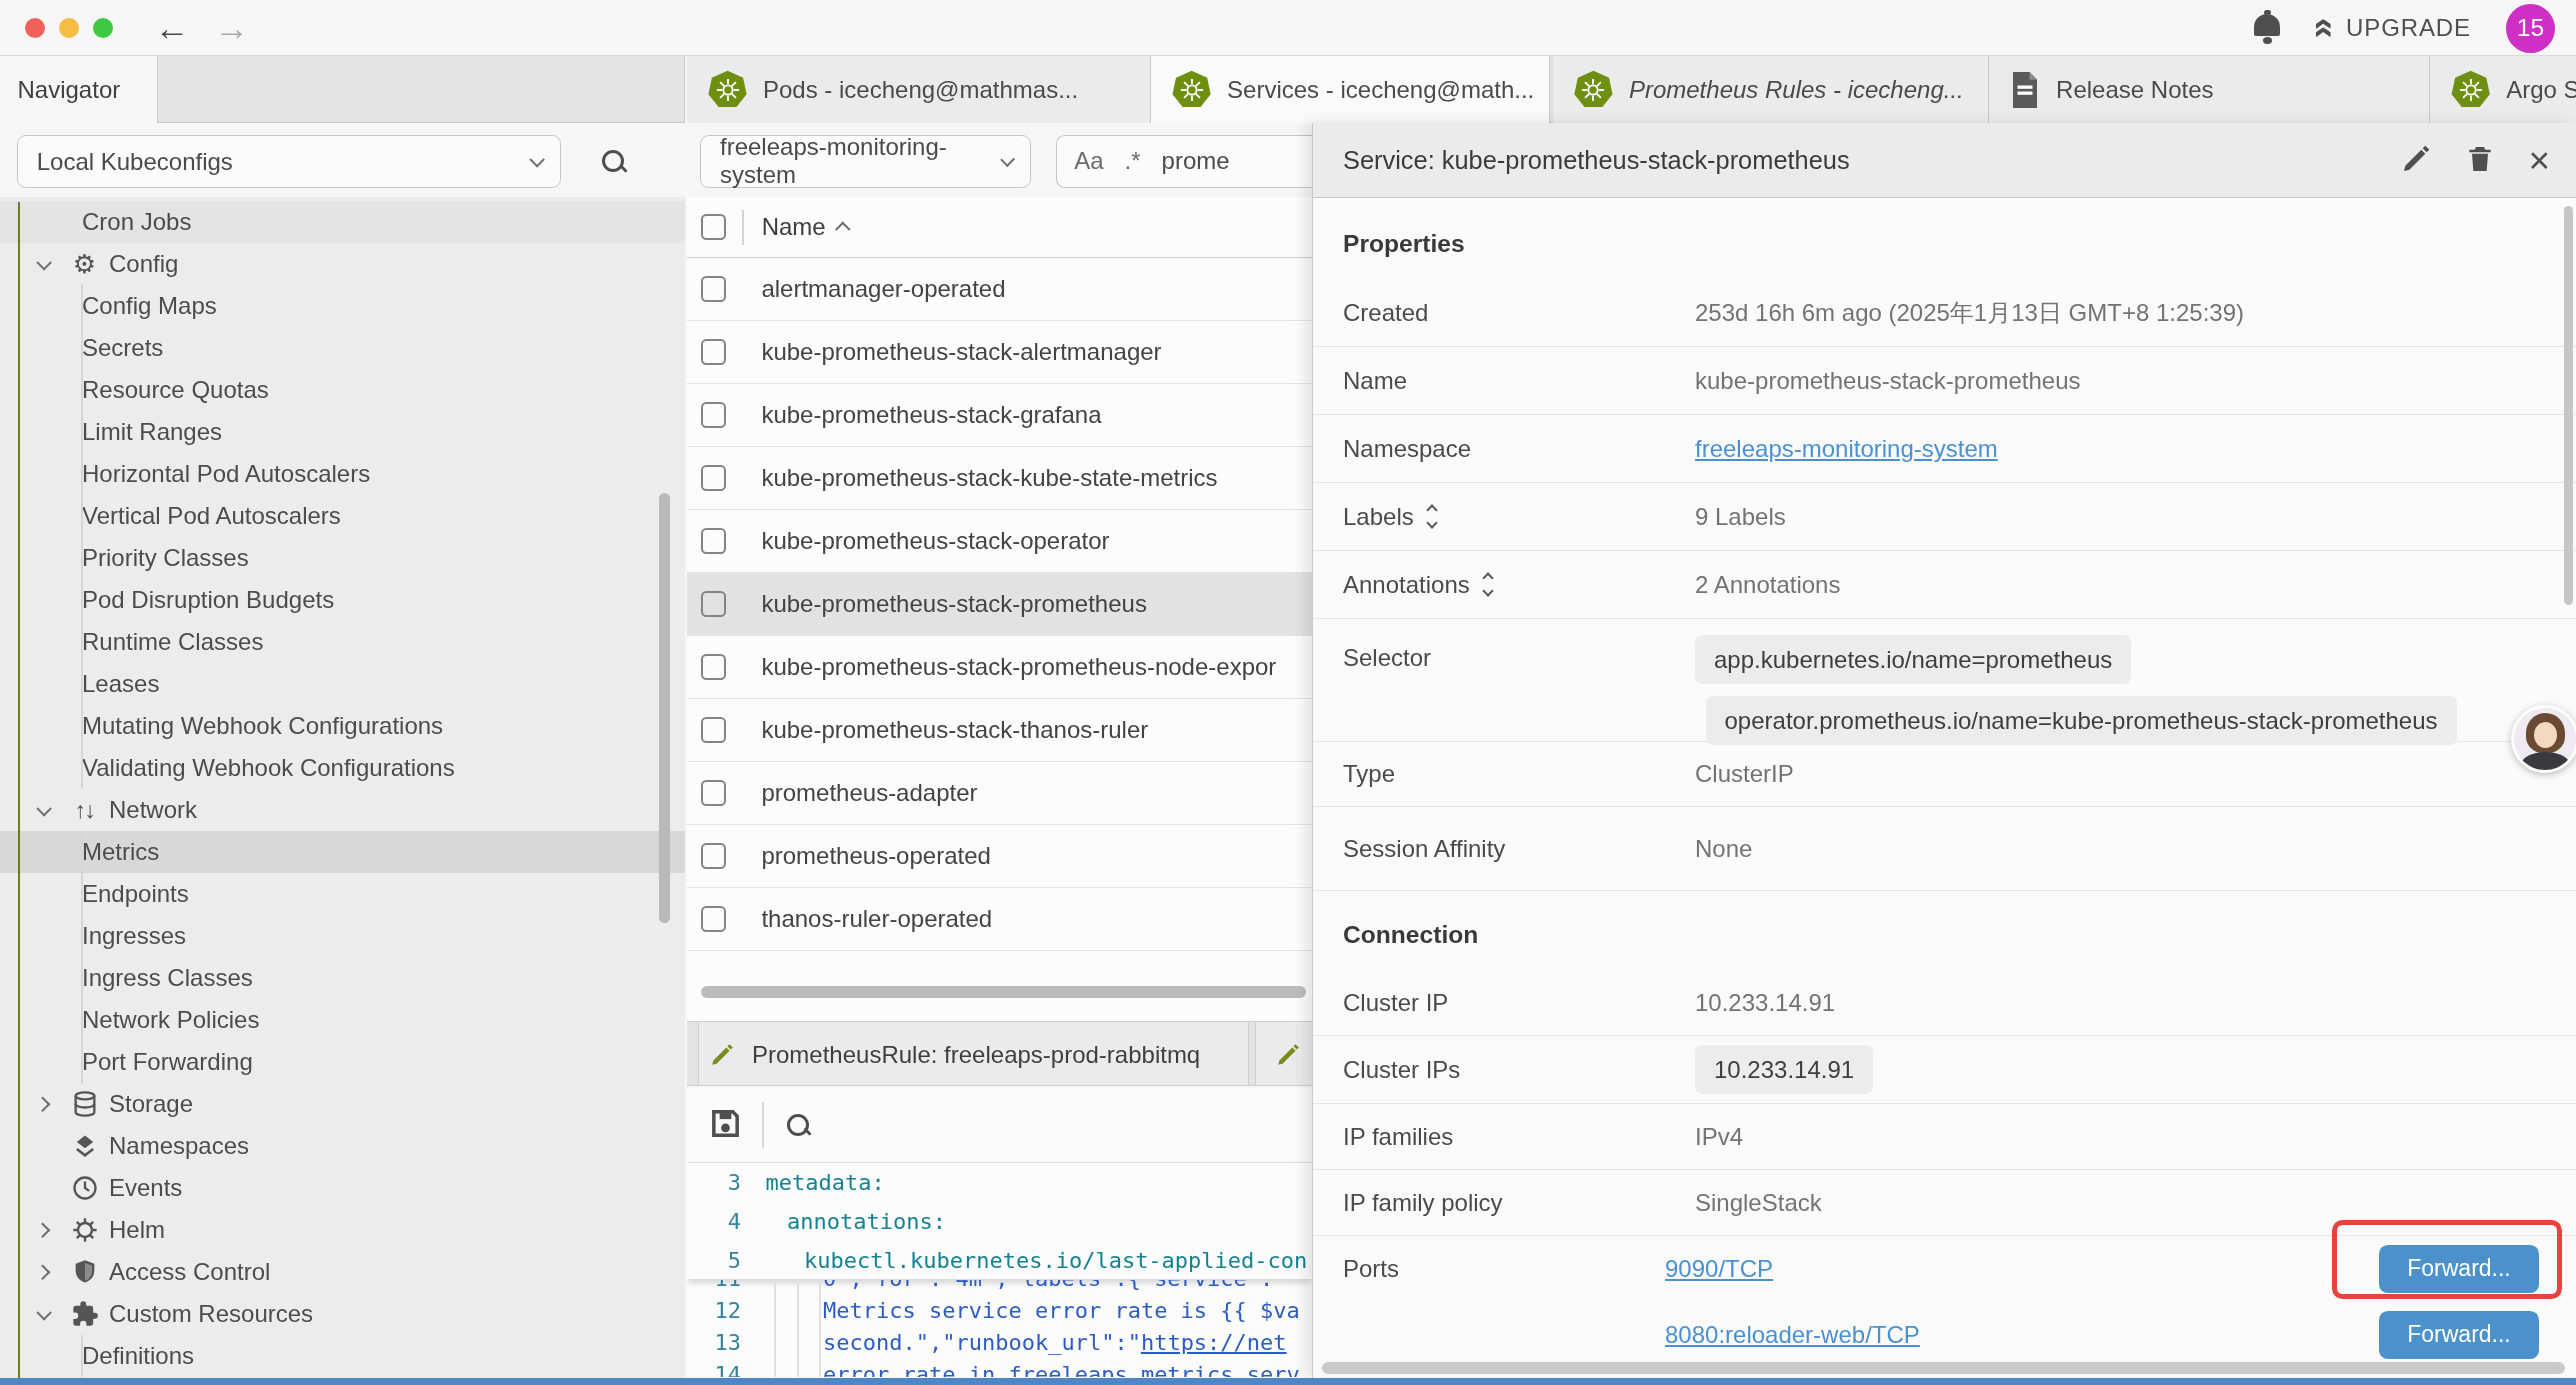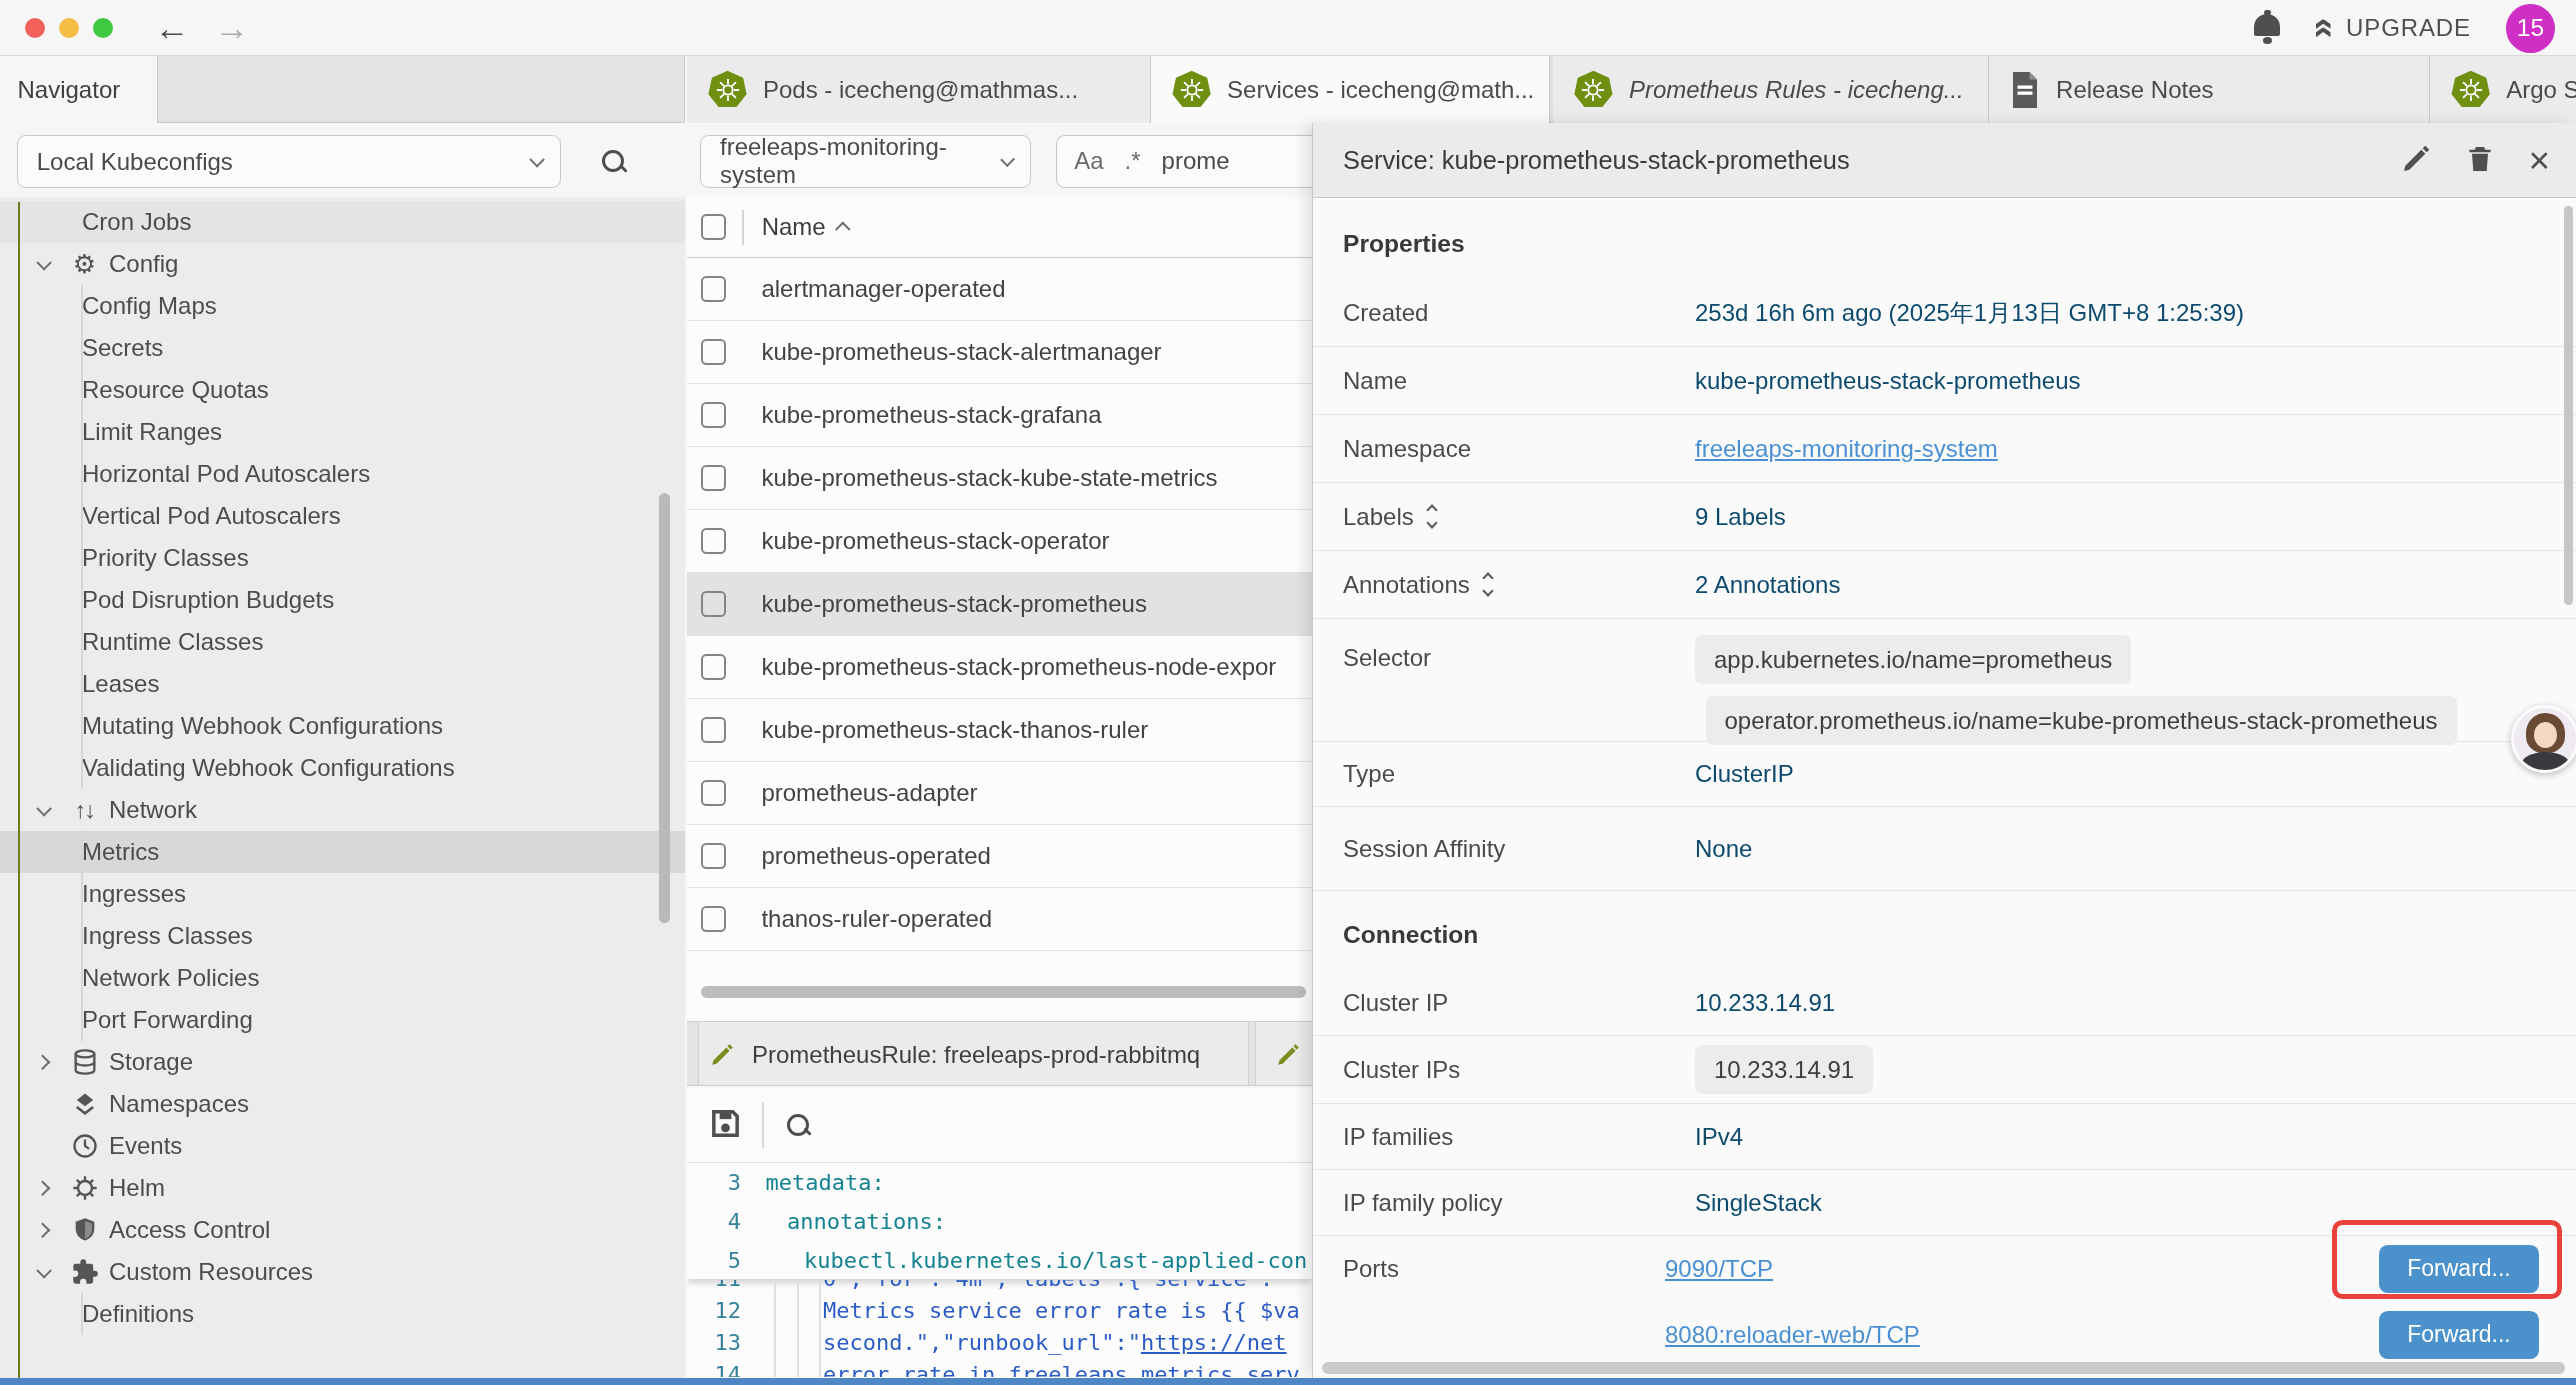"253d 16h 6m ago (2025年1月13日" .dvalue { color: #0c4a6e -> #737373 }
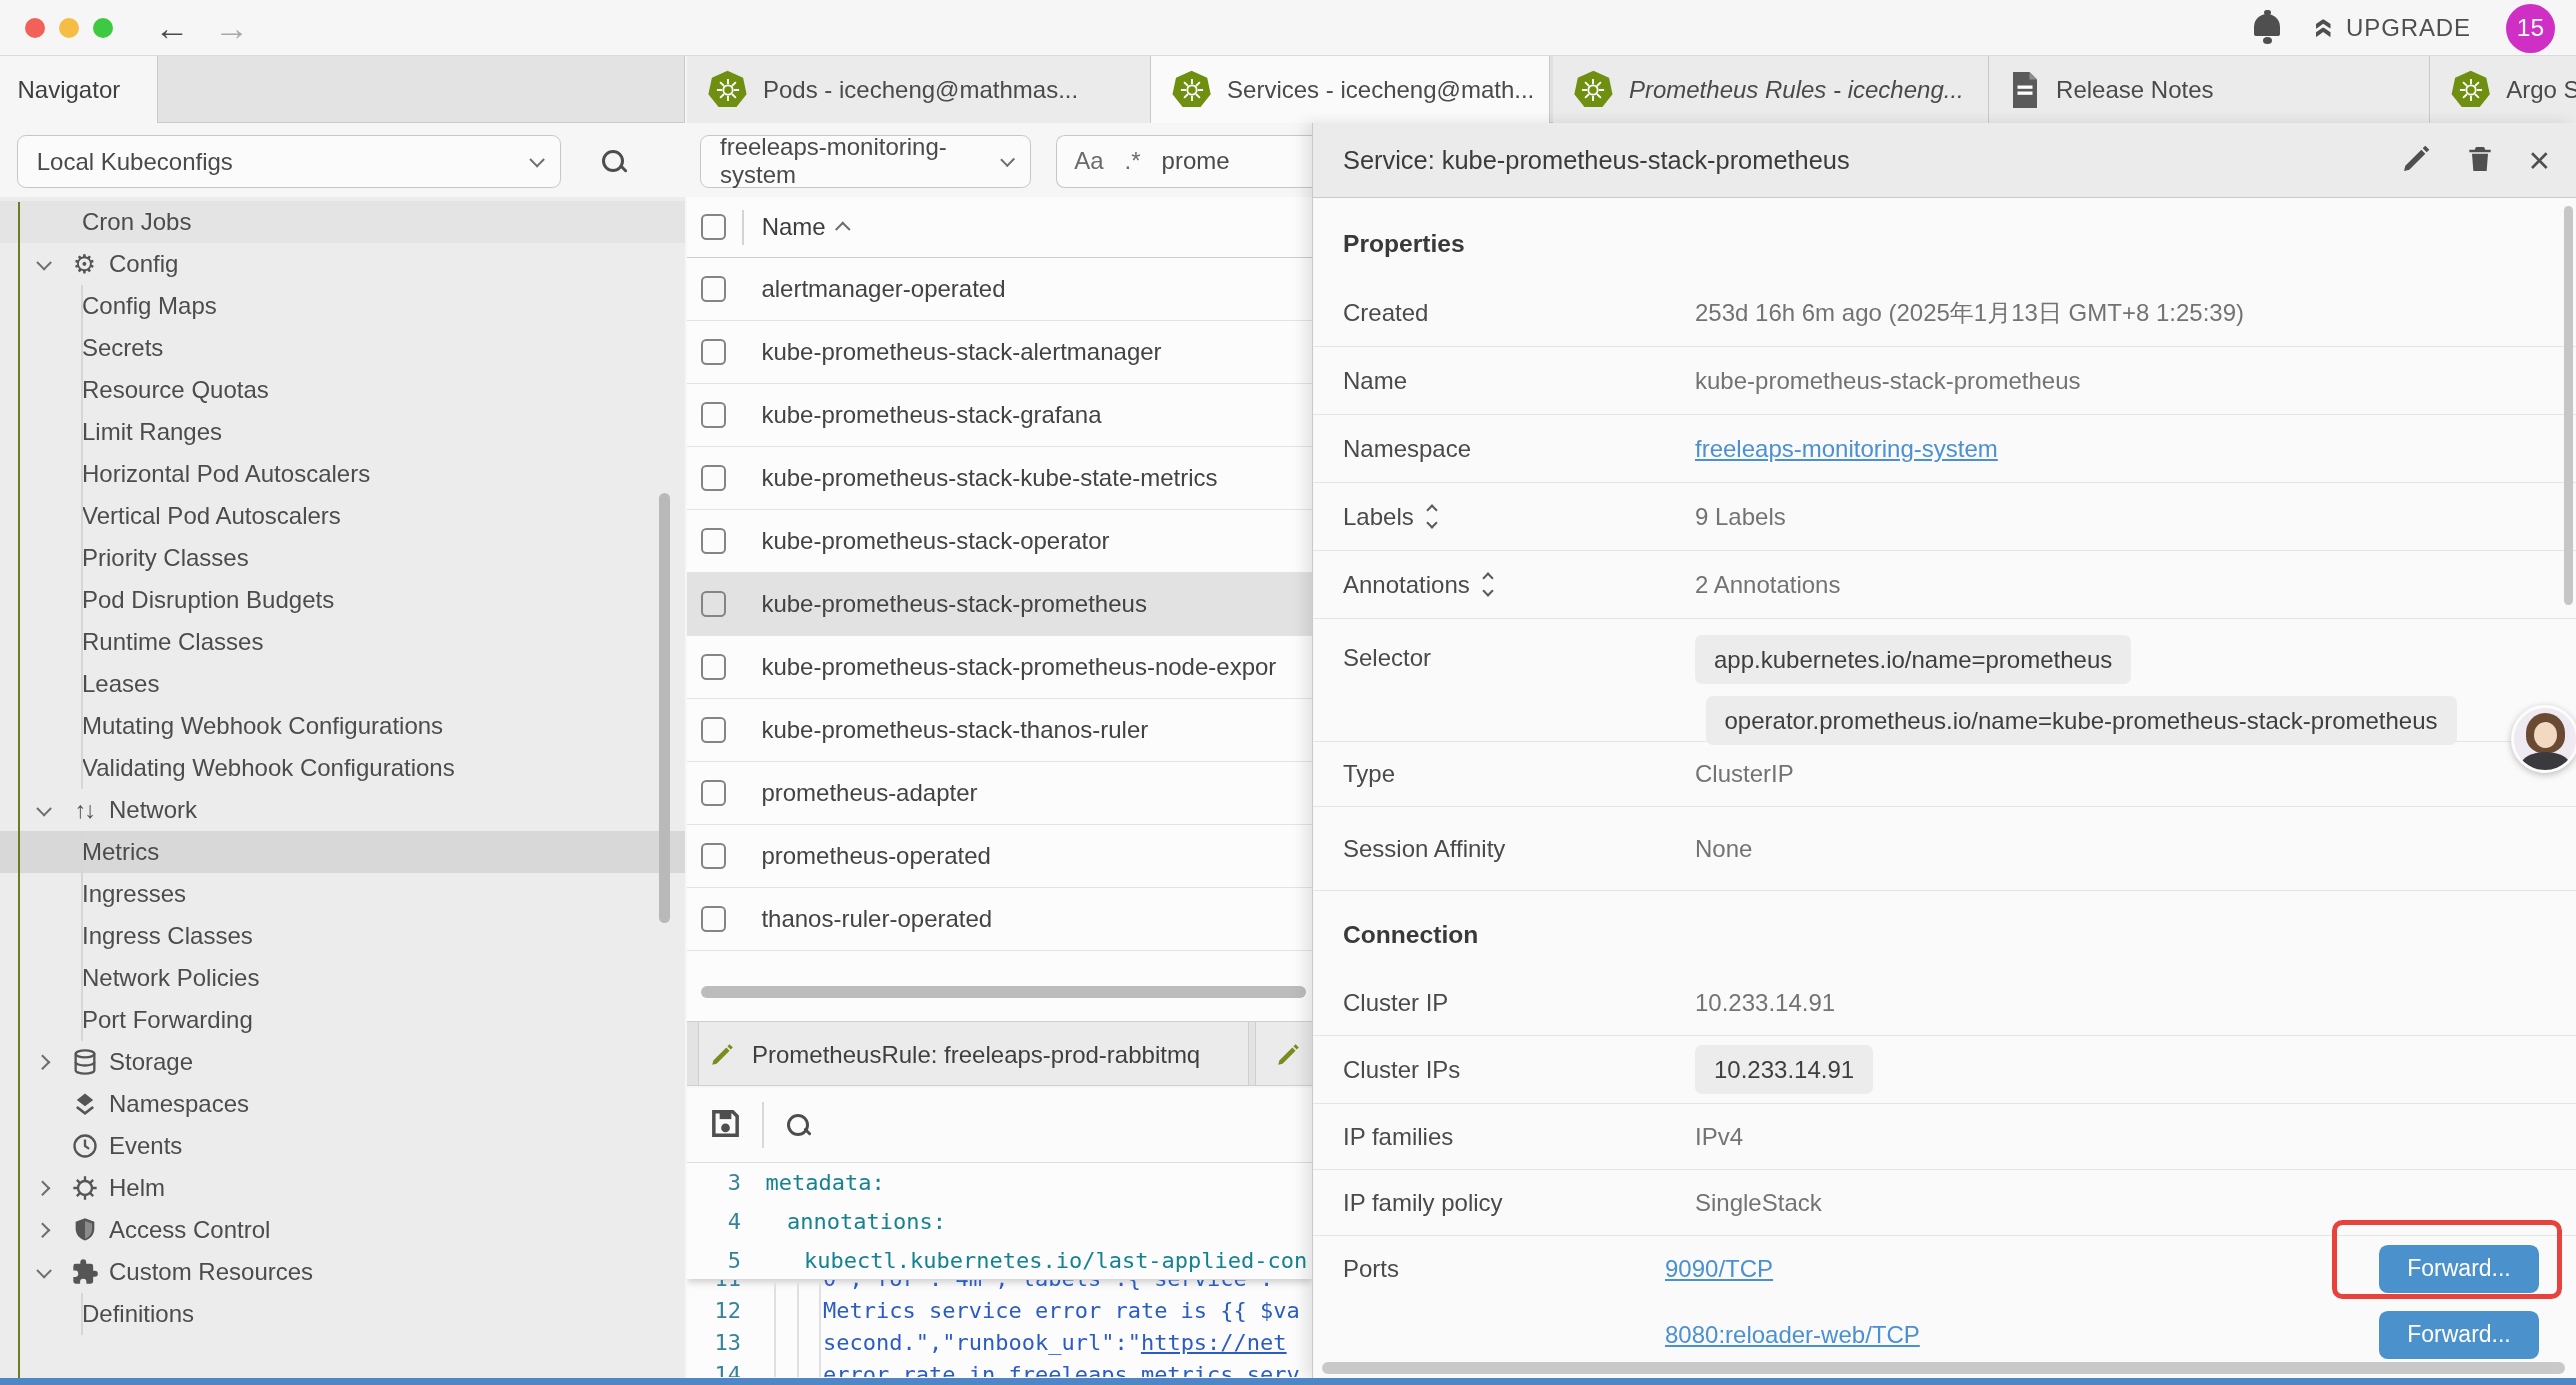"Endpoints" div.trow { html: none -> <div> <span>Endpoints</span> </div> }
